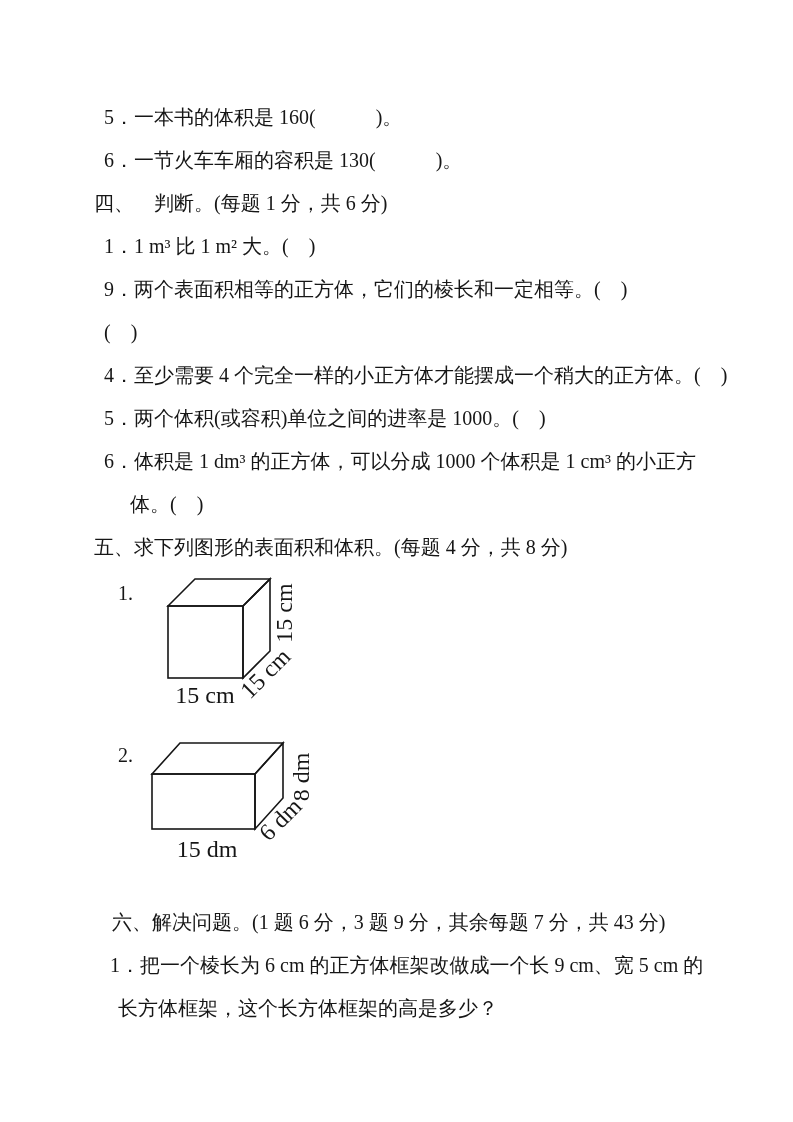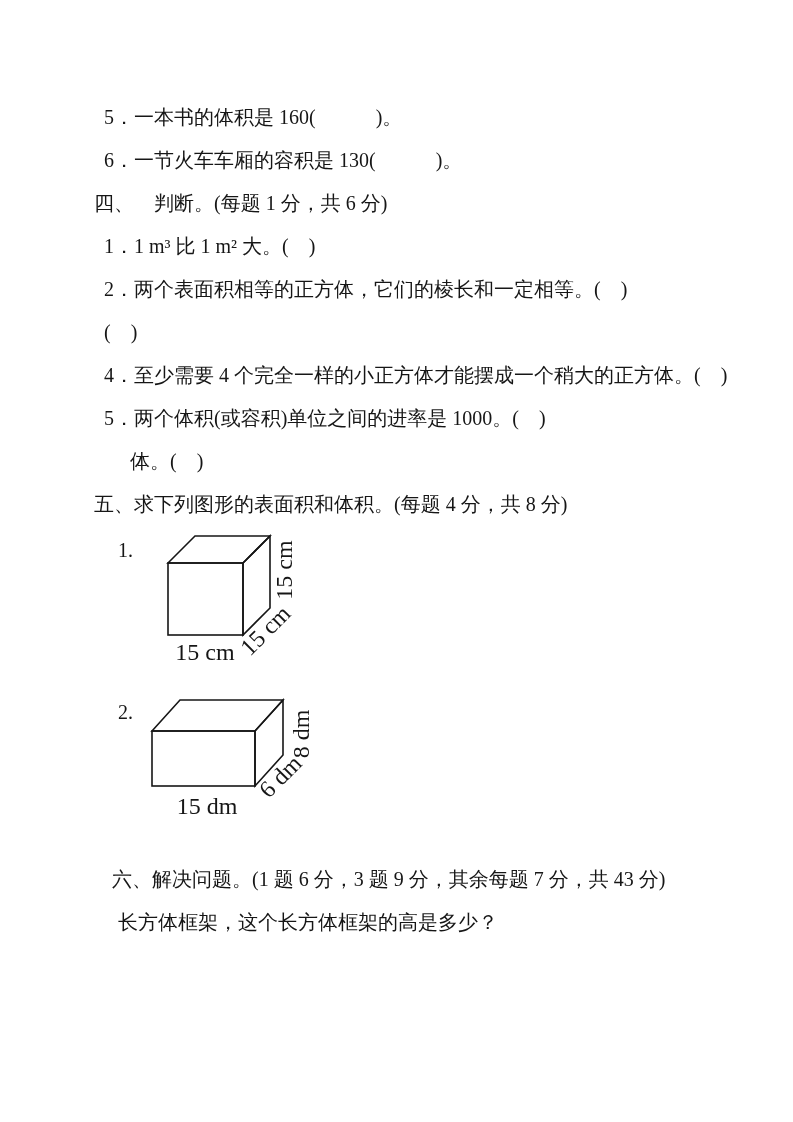"2．两个表面积相等的正方体，它们的棱长和一定相等。" span { text: 2 -> 9 }
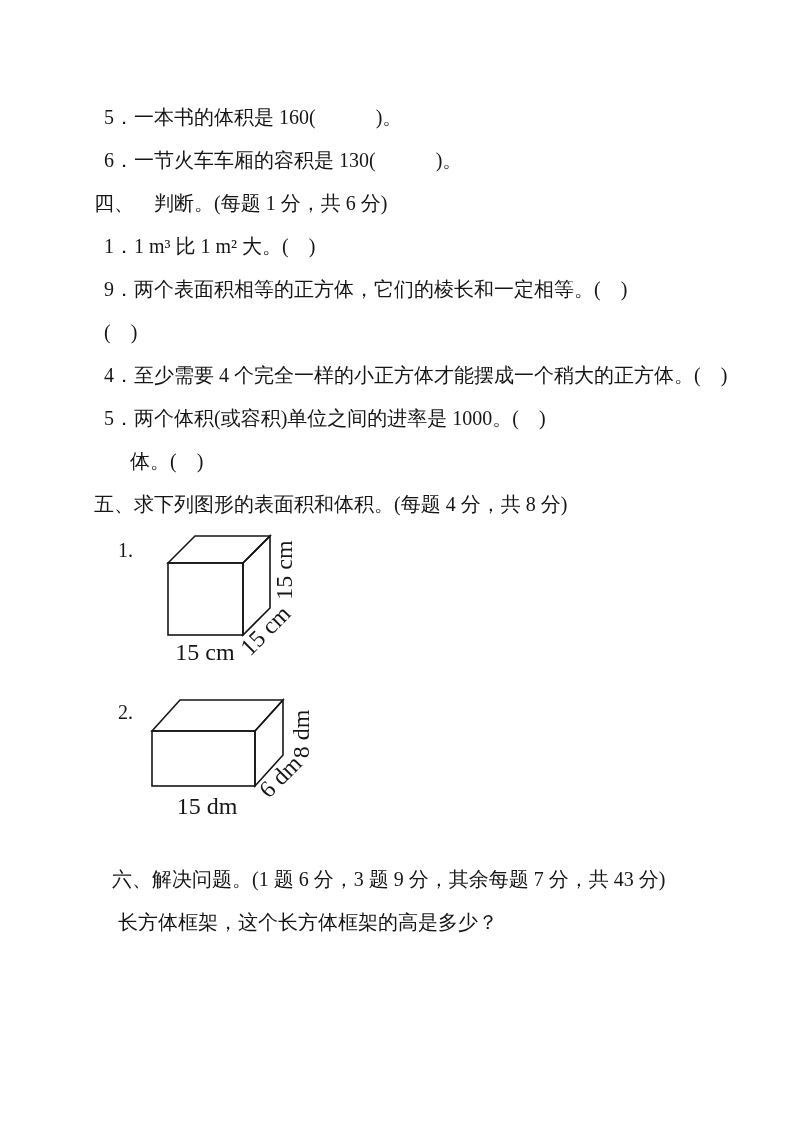"6．体积是 1 dm³ 的正方体，可以分成 1000" div.row { html: none -> <div>6．体积是 1 dm³ 的正方体，可以分成 1000 个体积是 1 cm³ 的小正方</div> }
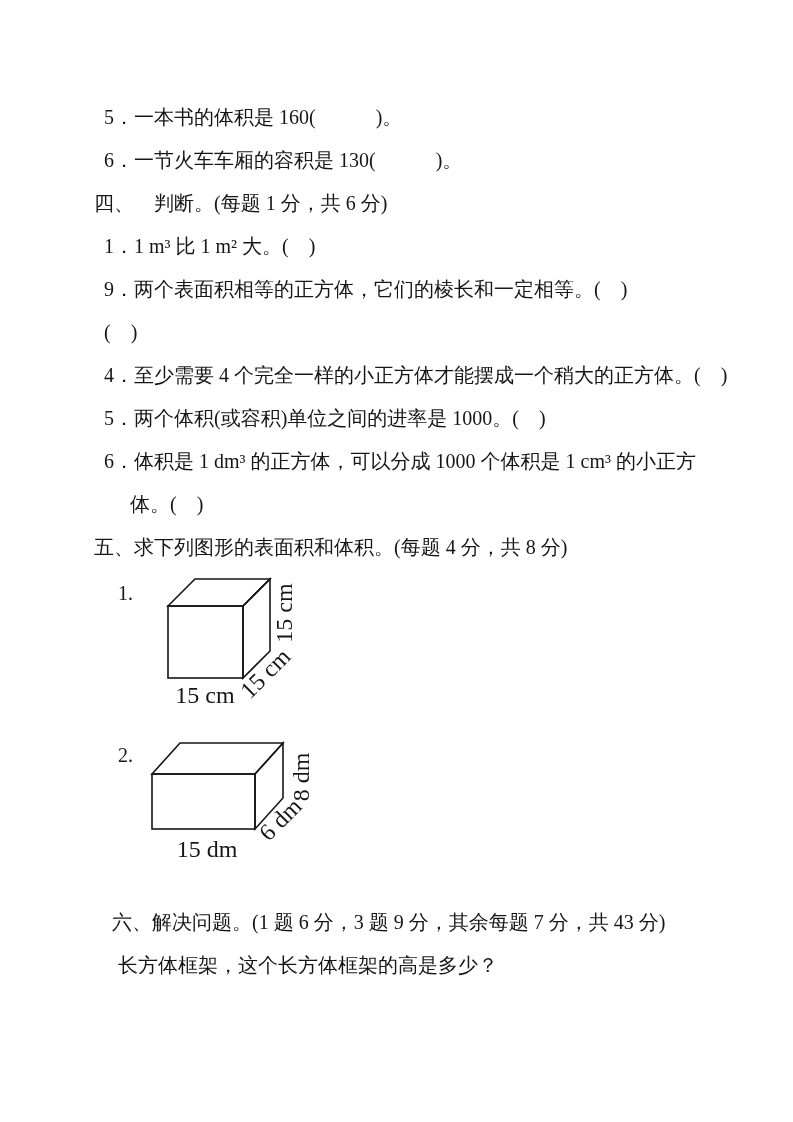"1．把一个棱长为 6 cm 的正方体框架改做成一个长 9" div.row { html: none -> <div>1．把一个棱长为 6 cm 的正方体框架改做成一个长 9 cm、宽 5 cm 的</div> }
